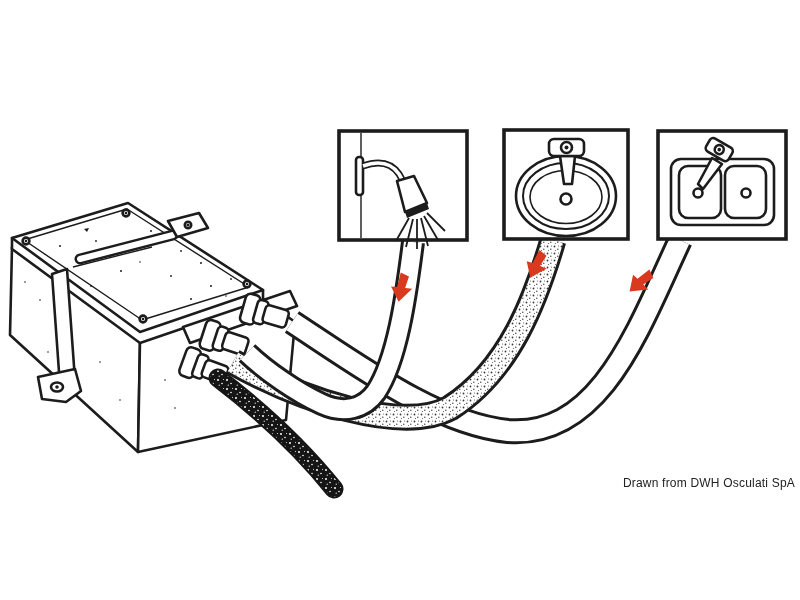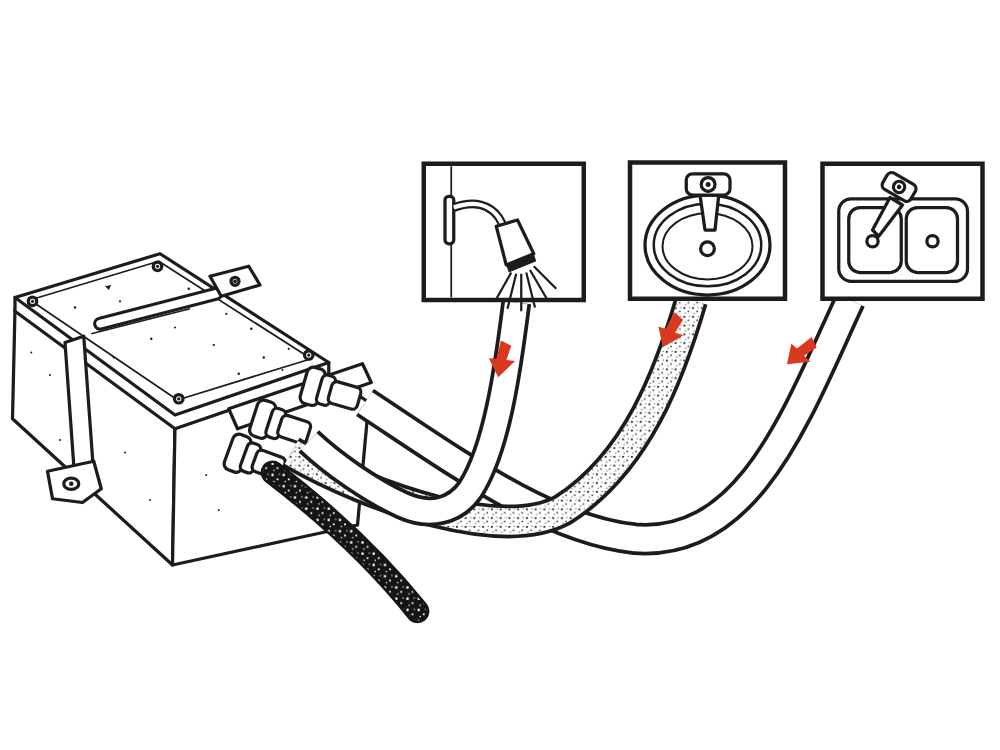"Drawn from DWH Osculati SpA" div { html: none -> <div>Drawn from DWH Osculati SpA</div> }
